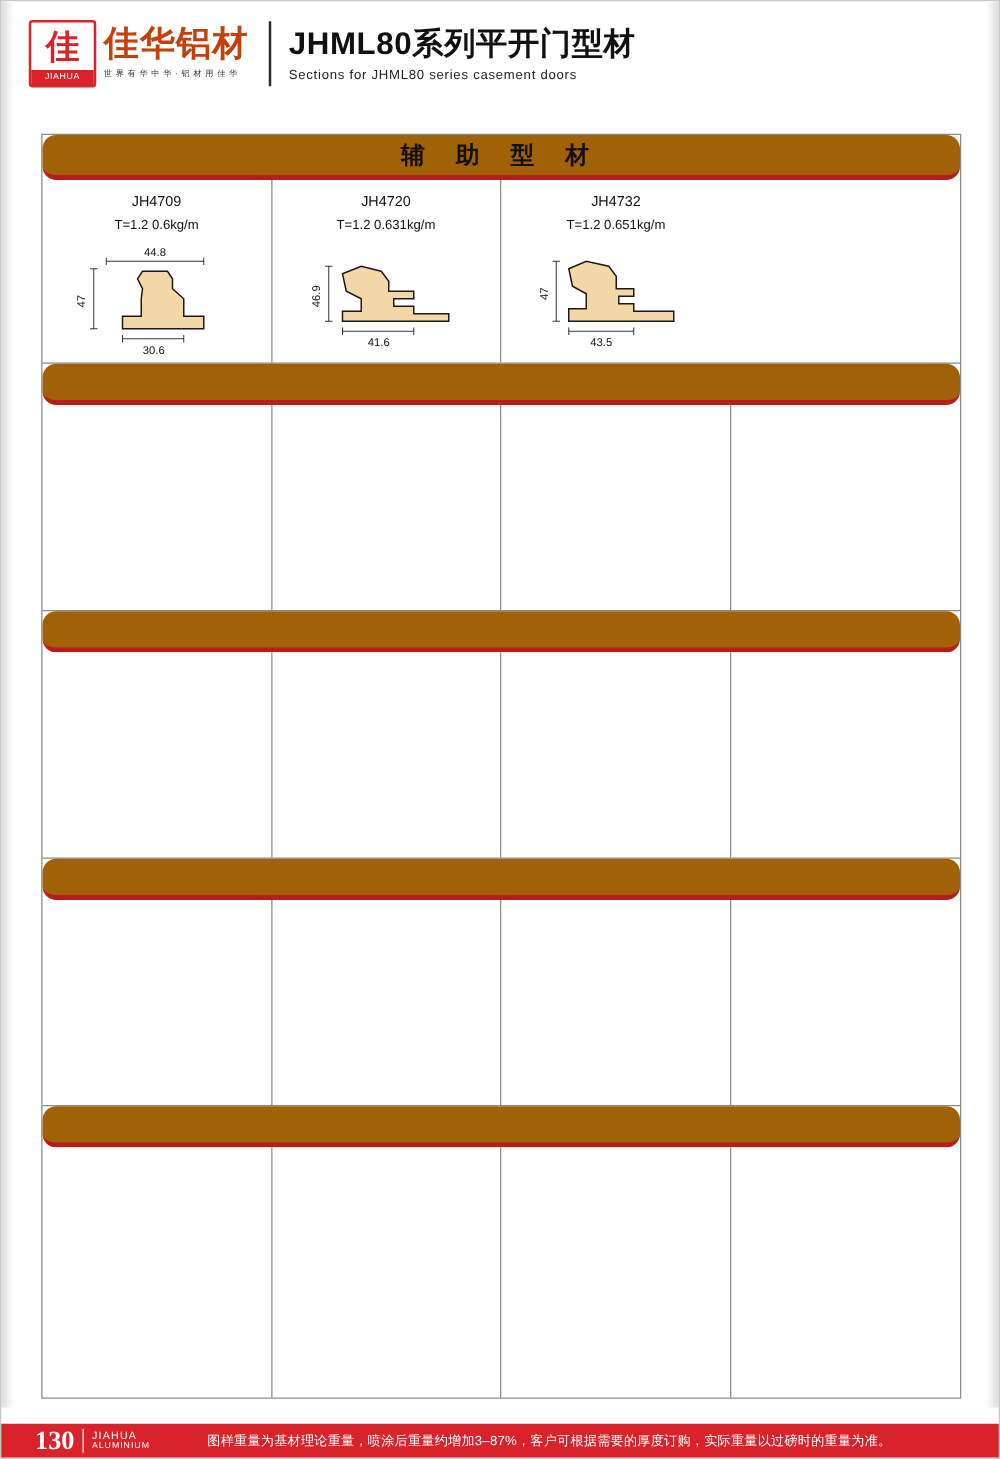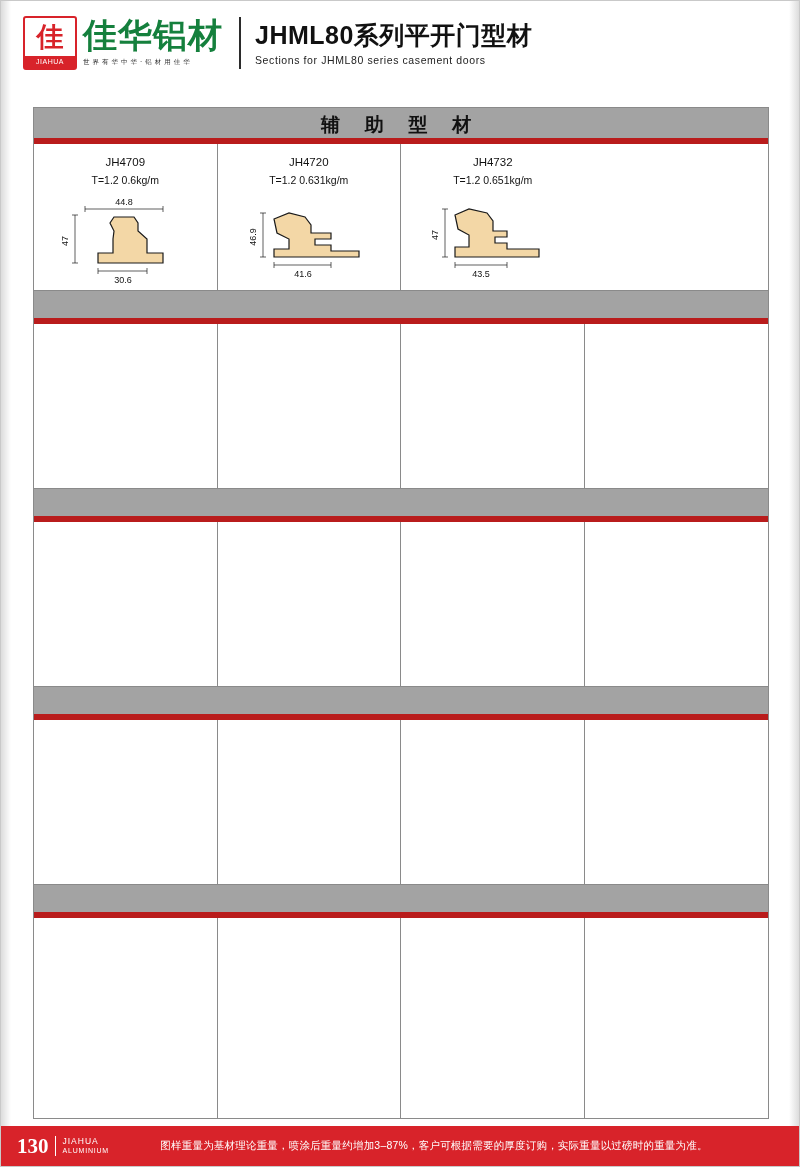"佳华铝材" .brand-cn { color: #15803d -> #c2410c; font-size: 34px -> 28px }
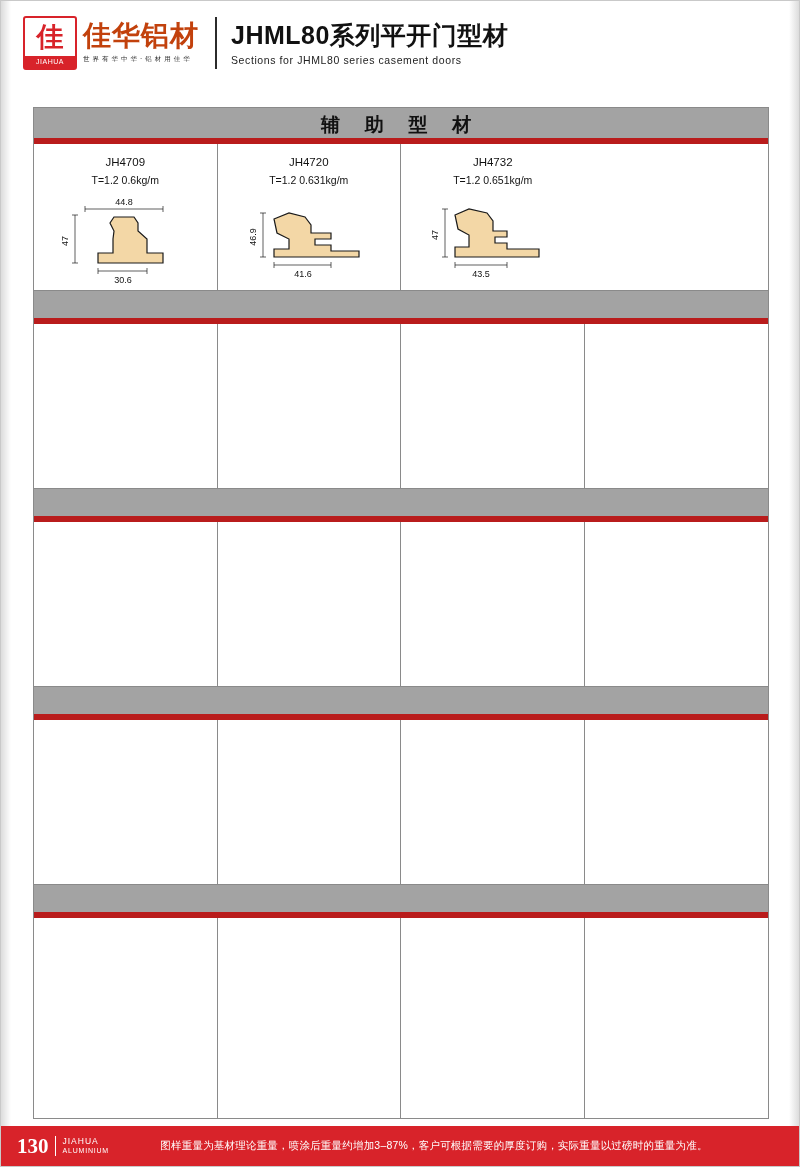"辅 助 型 材" .band { background: #a3a3a3 -> #a16207; border-bottom: 6px solid #b91c1c -> 4px solid #b91c1c; border-radius: none -> 11px }
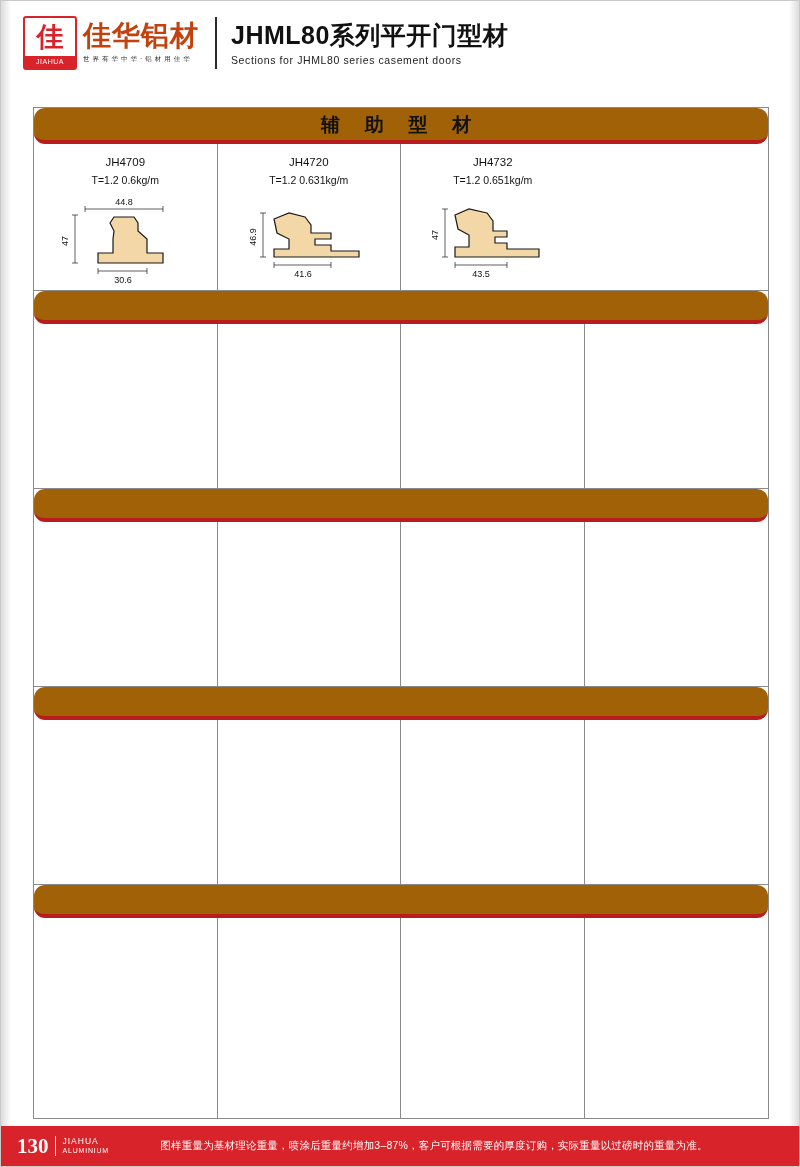"130" .footer { height: 40px -> 27px; padding-left: none -> 11px }
